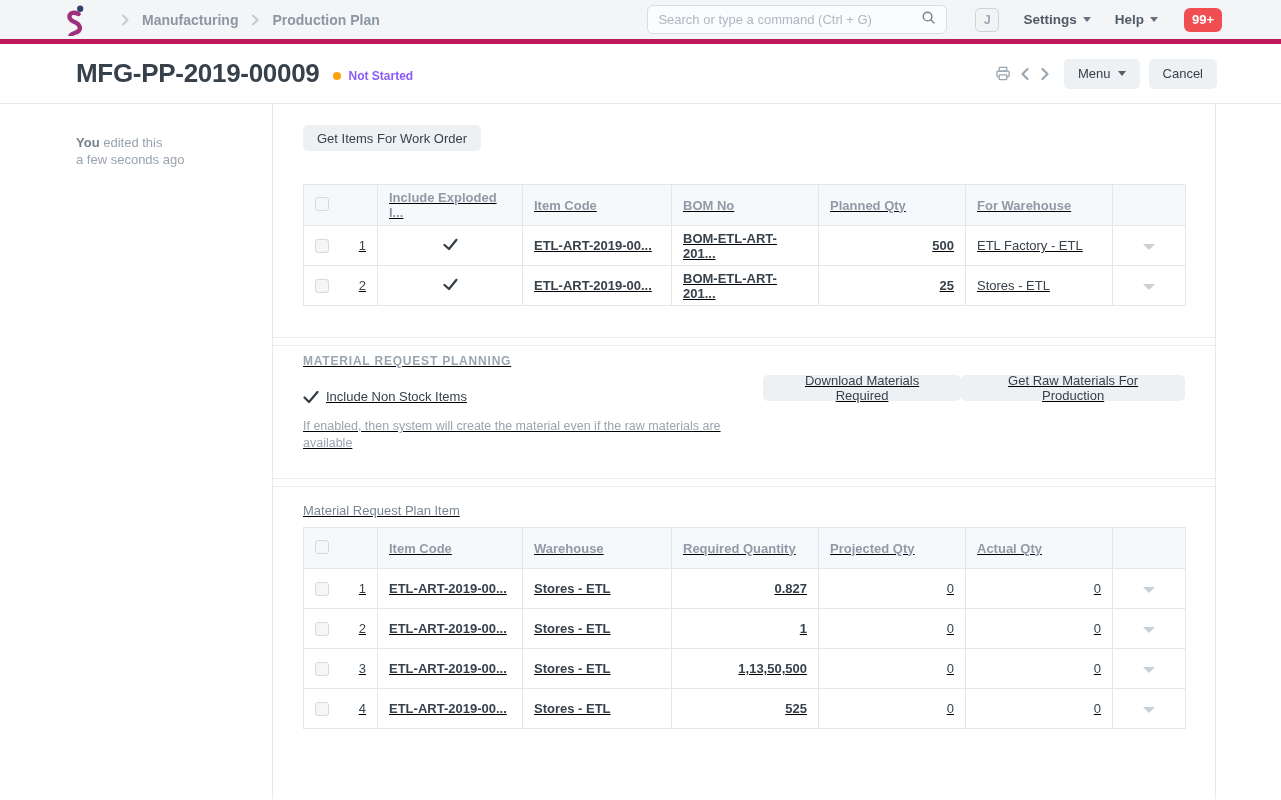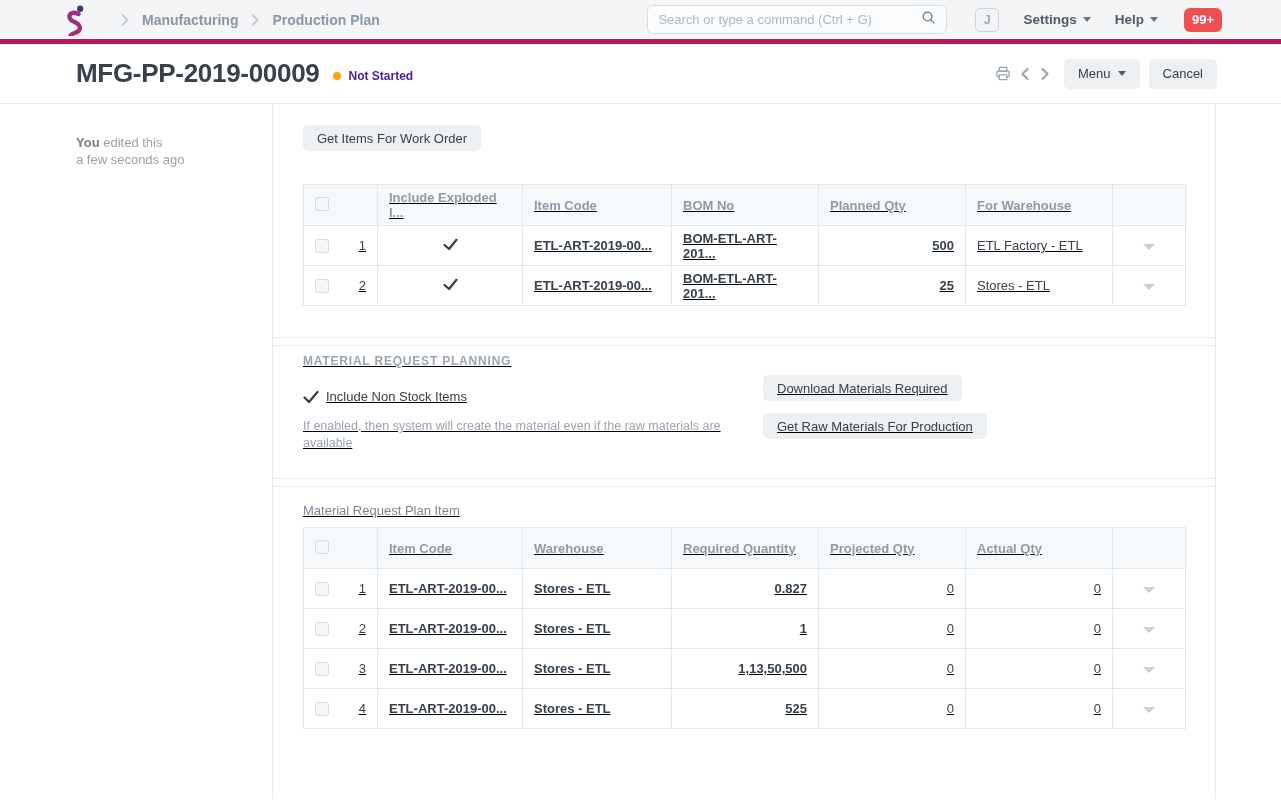"Not Started" .indicator .txt { color: #4c1d95 -> #8b5cf6 }
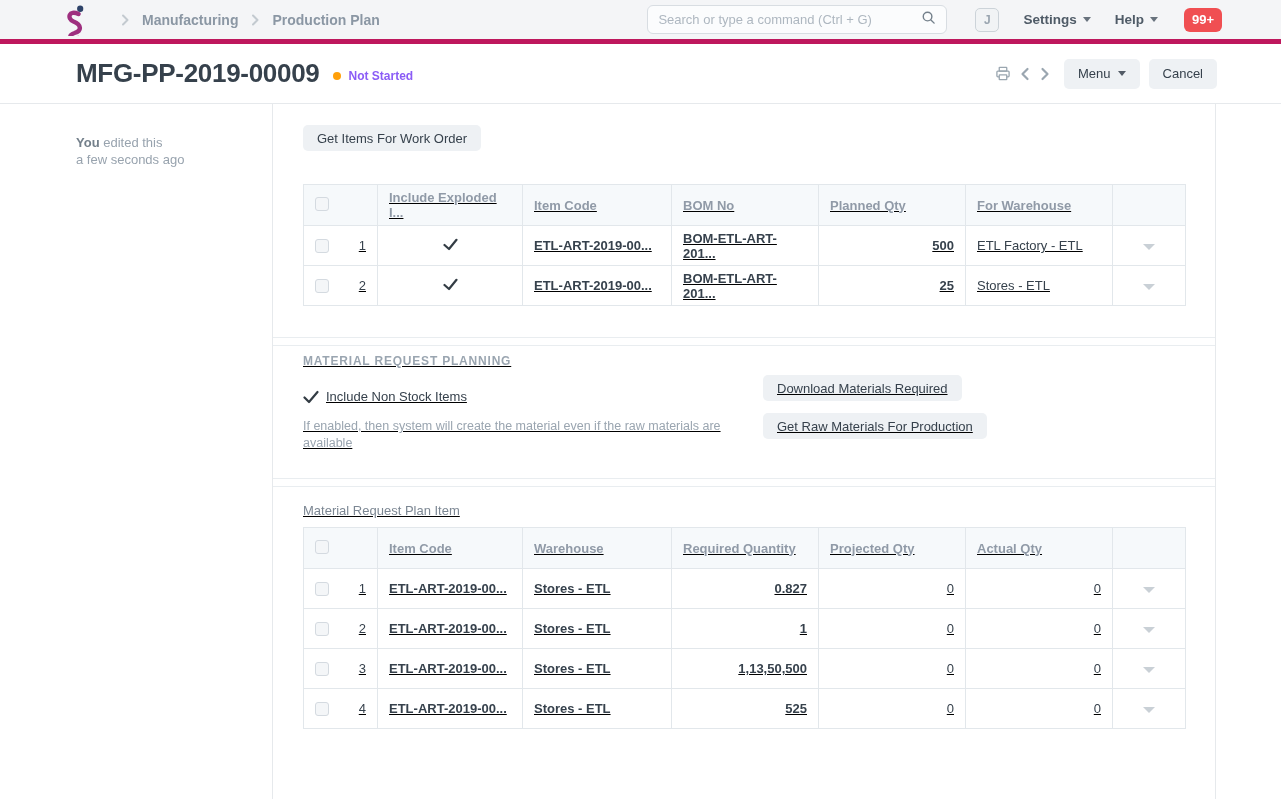"Download Materials Required" .mrp-right { flex-direction: column -> row }
